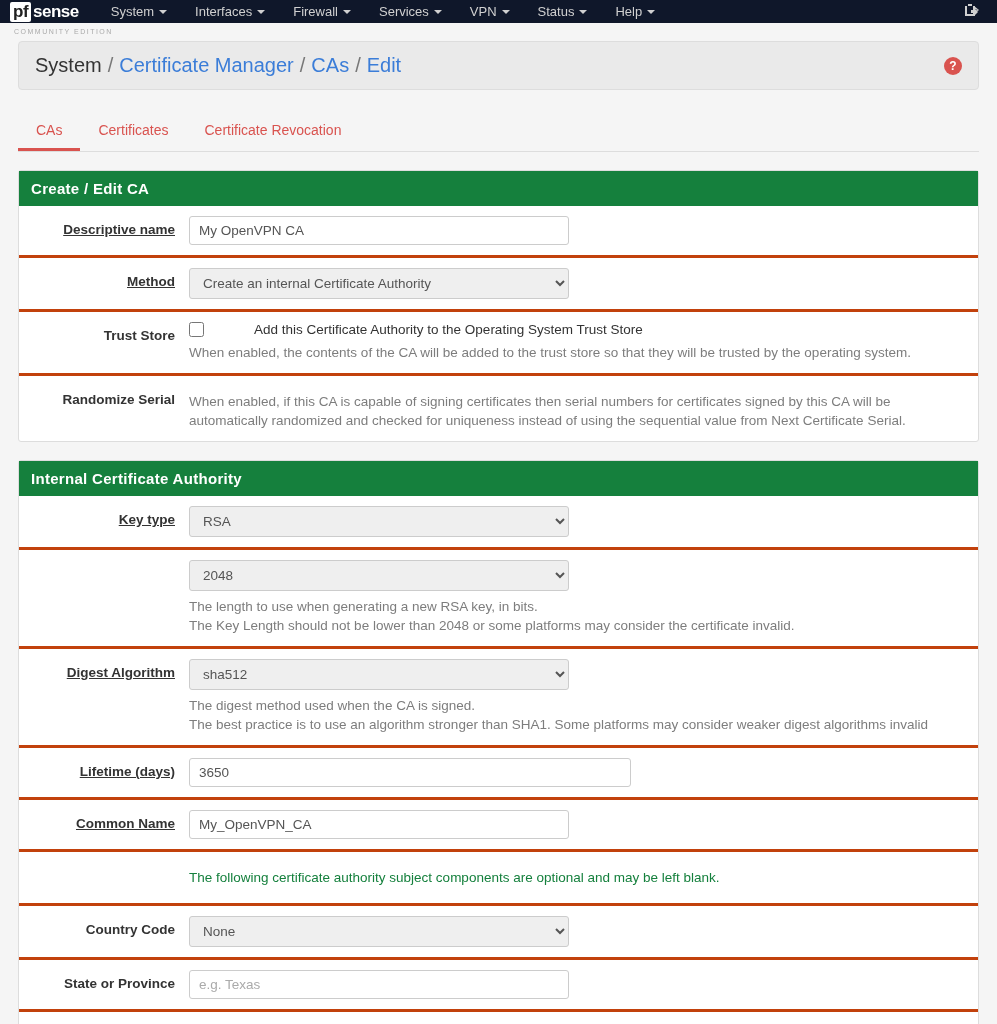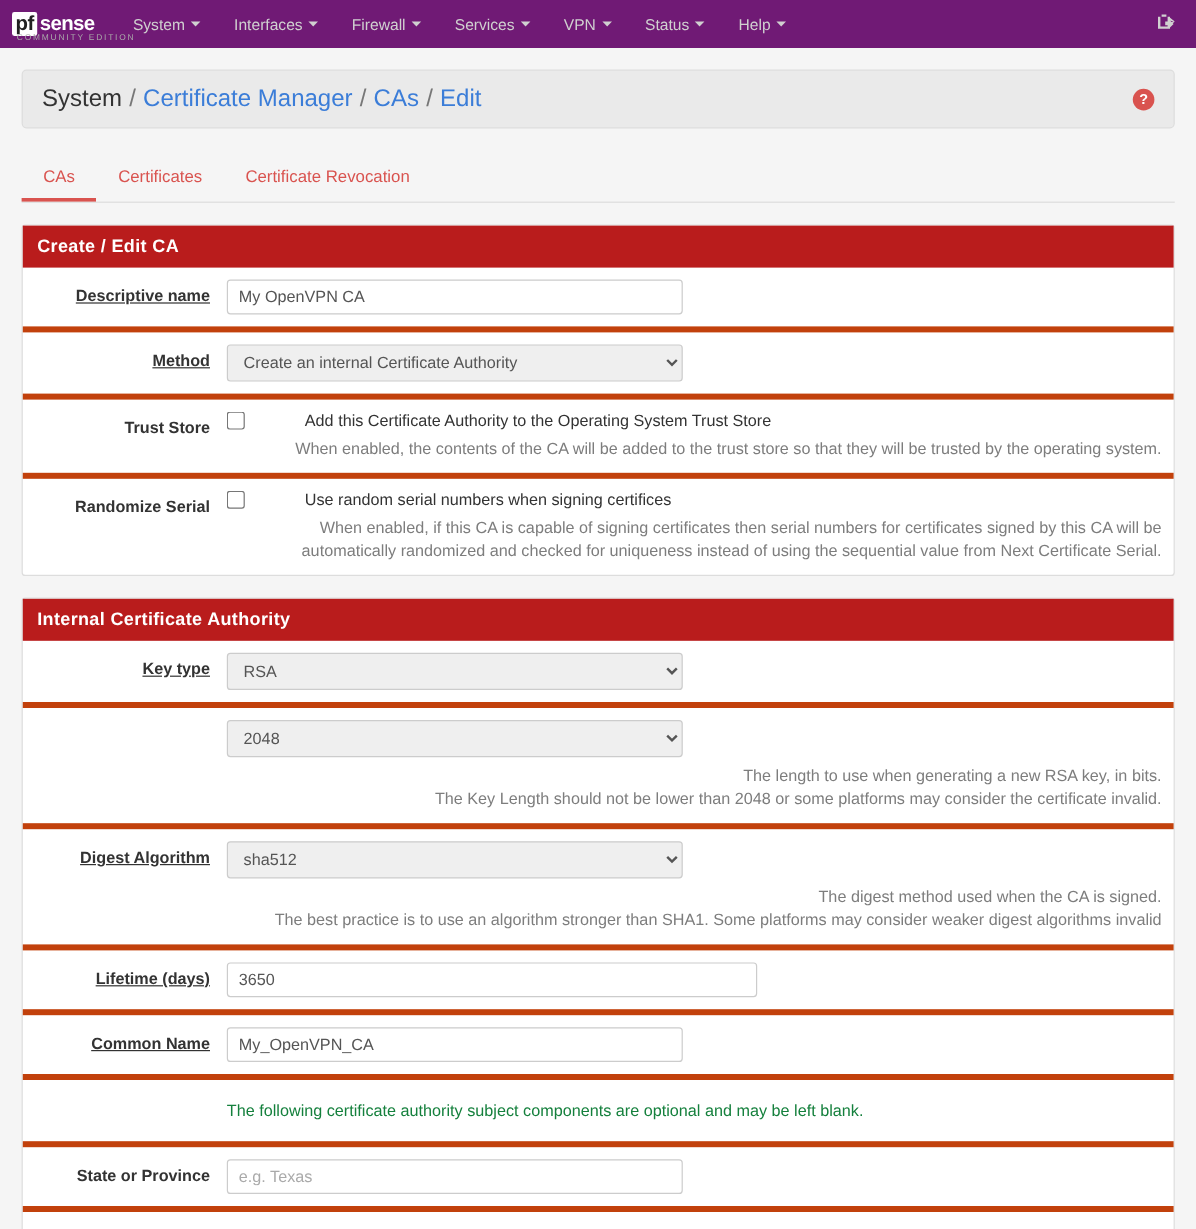"pf" .navbar { background: #701a75 -> #0f172a; height: 40px -> 23px }
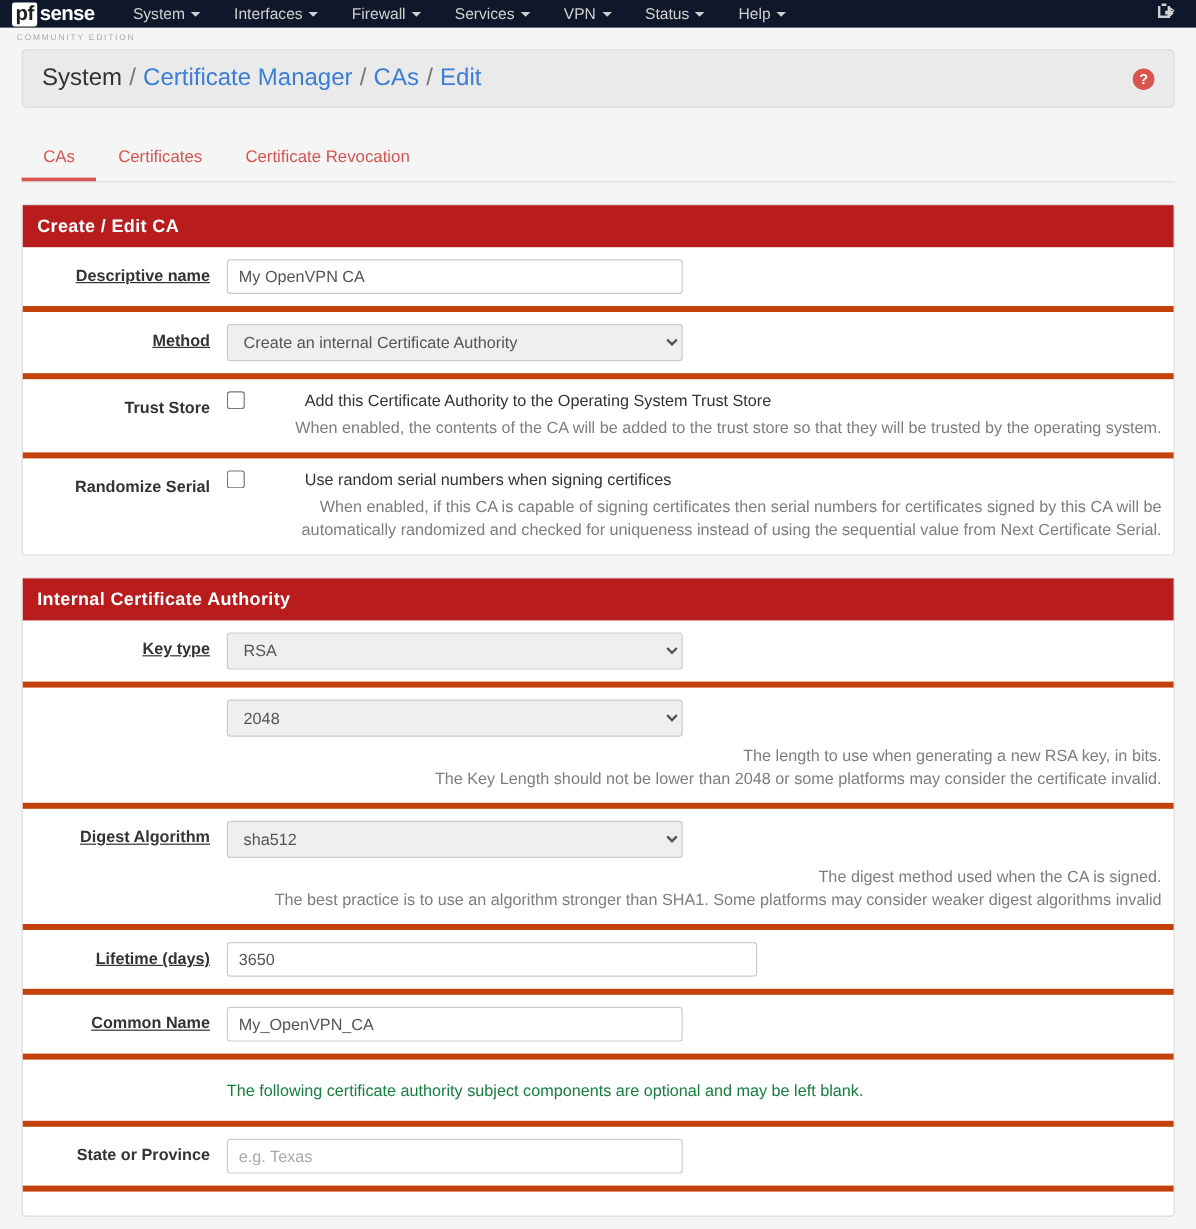"Create / Edit CA" .panel-header { background: #b91c1c -> #15803d }
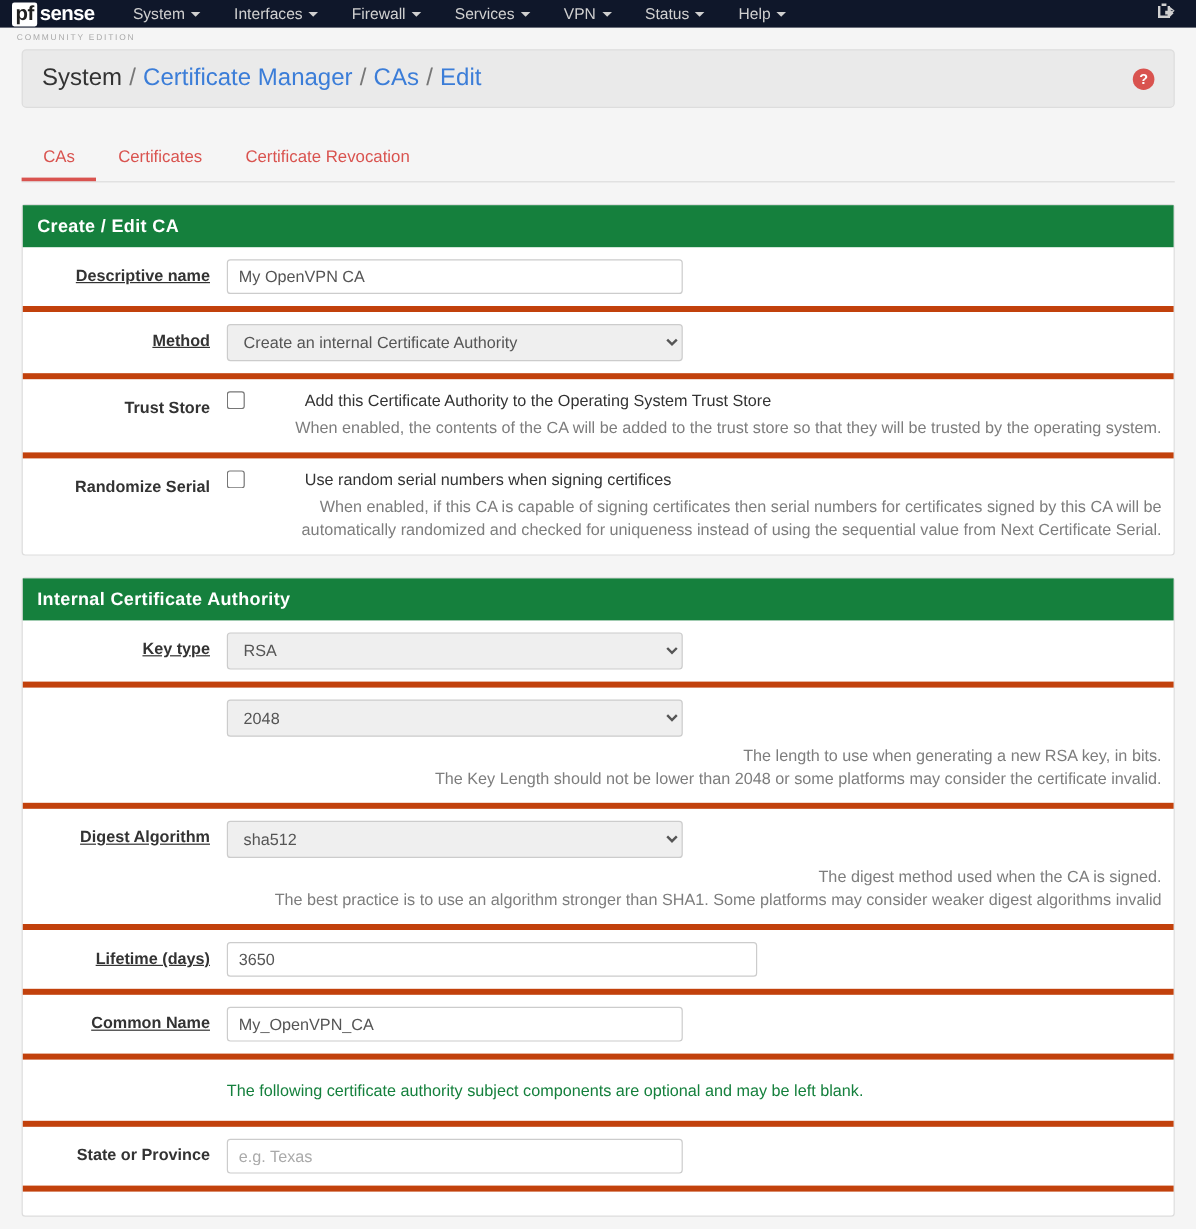"Descriptive name" .form-row { border-bottom: 5px solid #c2410c -> 3px solid #c2410c }
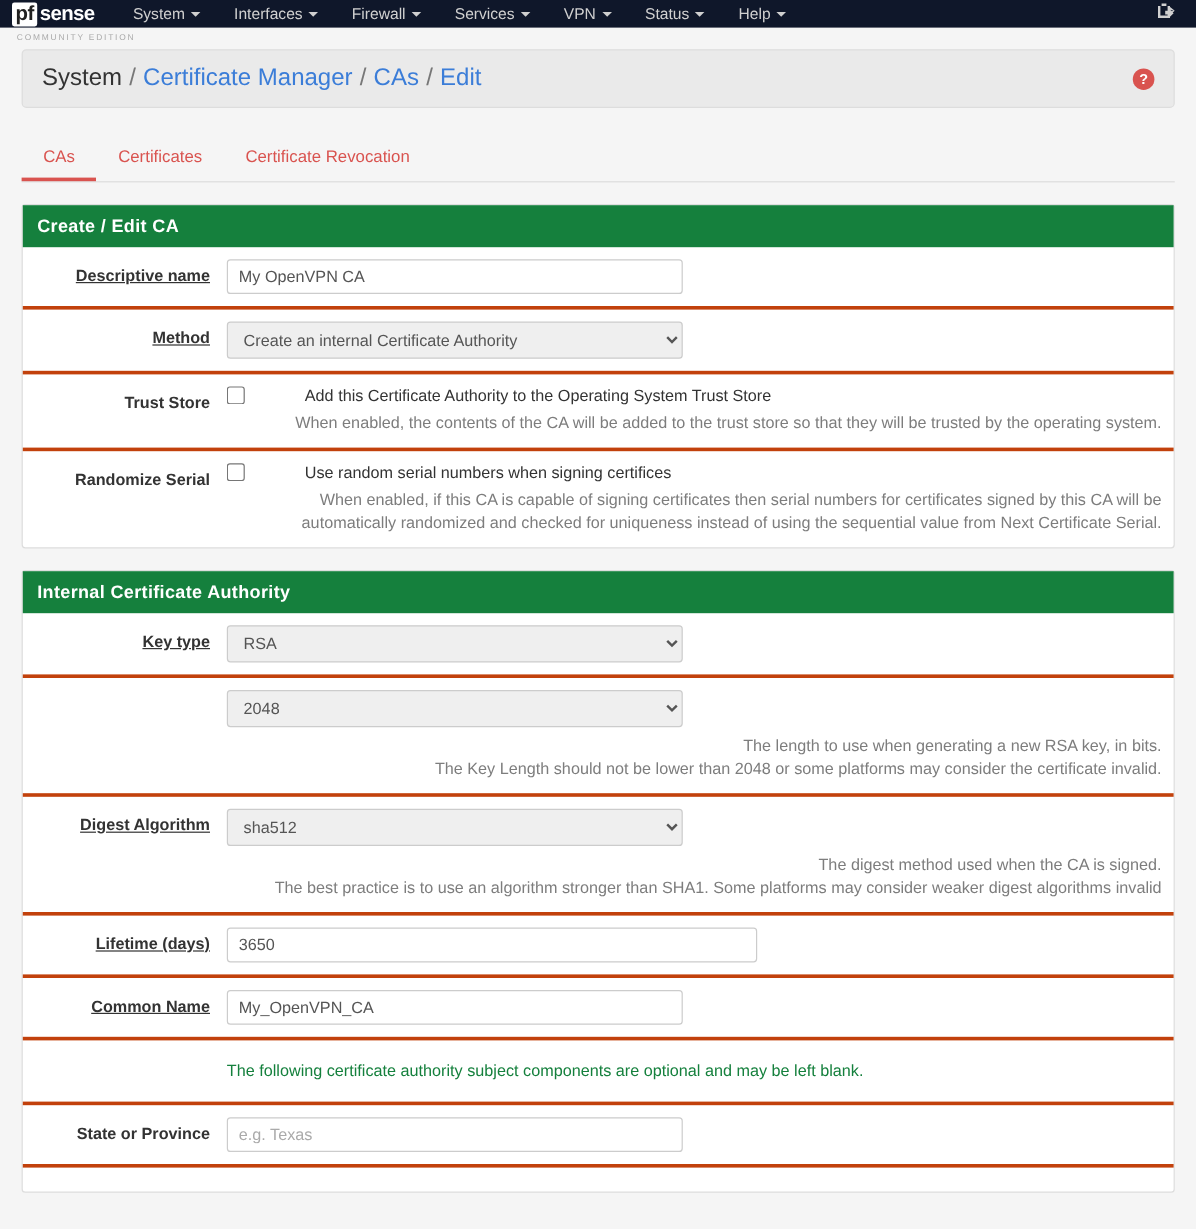"When enabled, the contents of" .help-text { text-align: right -> none }
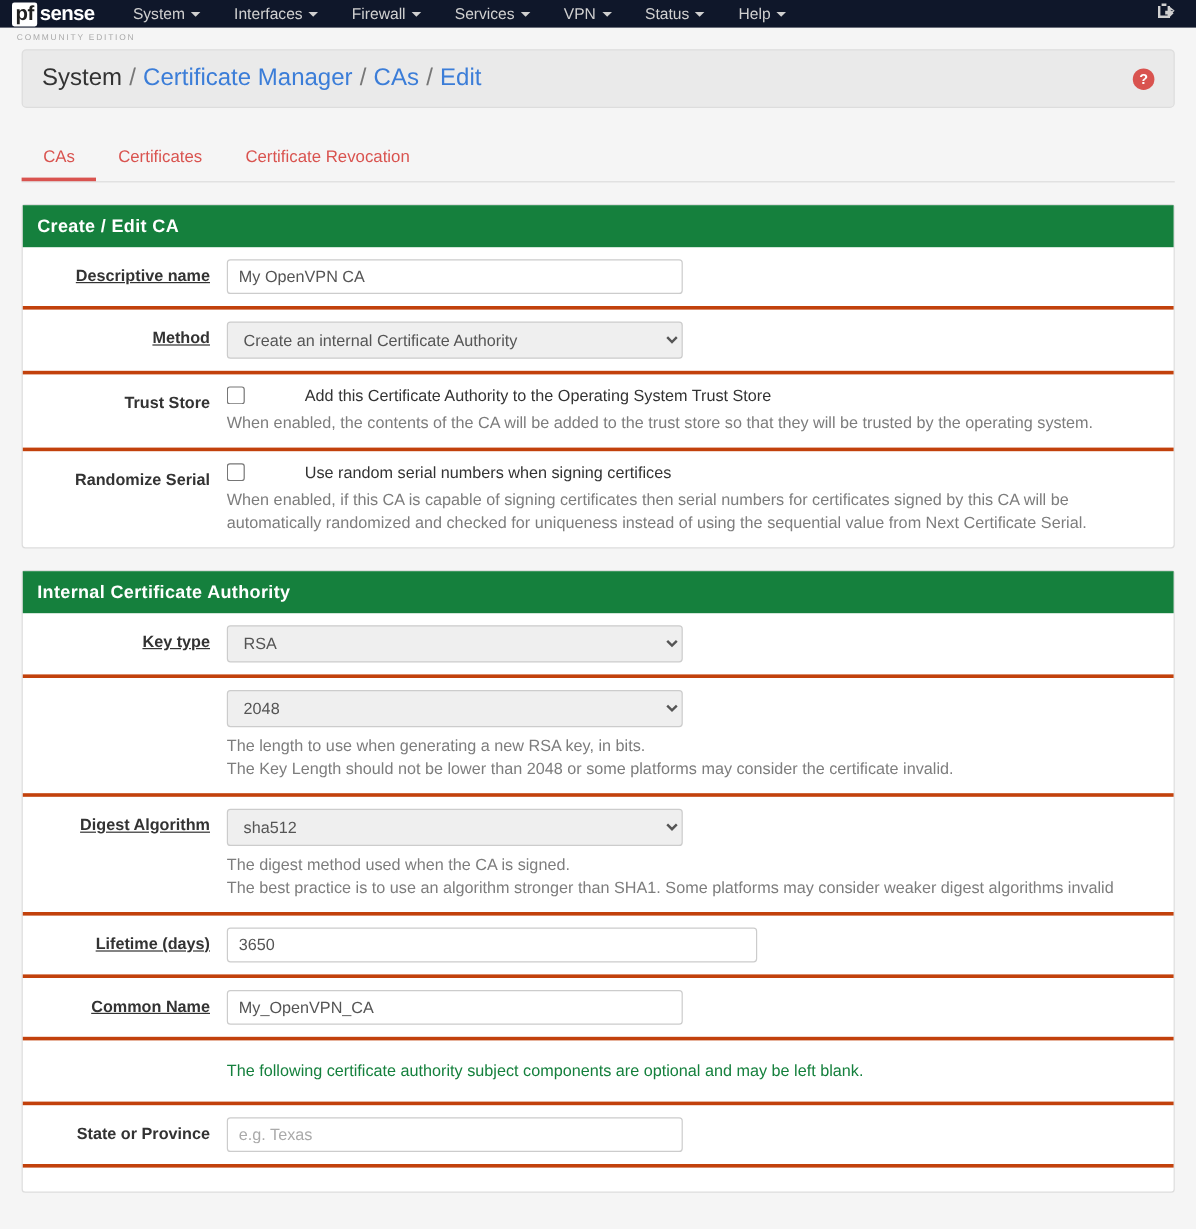"Use random serial numbers when" div.checkbox-row { html: <div> <input> <label>Use random serial numbers when signing certifices</label> </div> -> none }
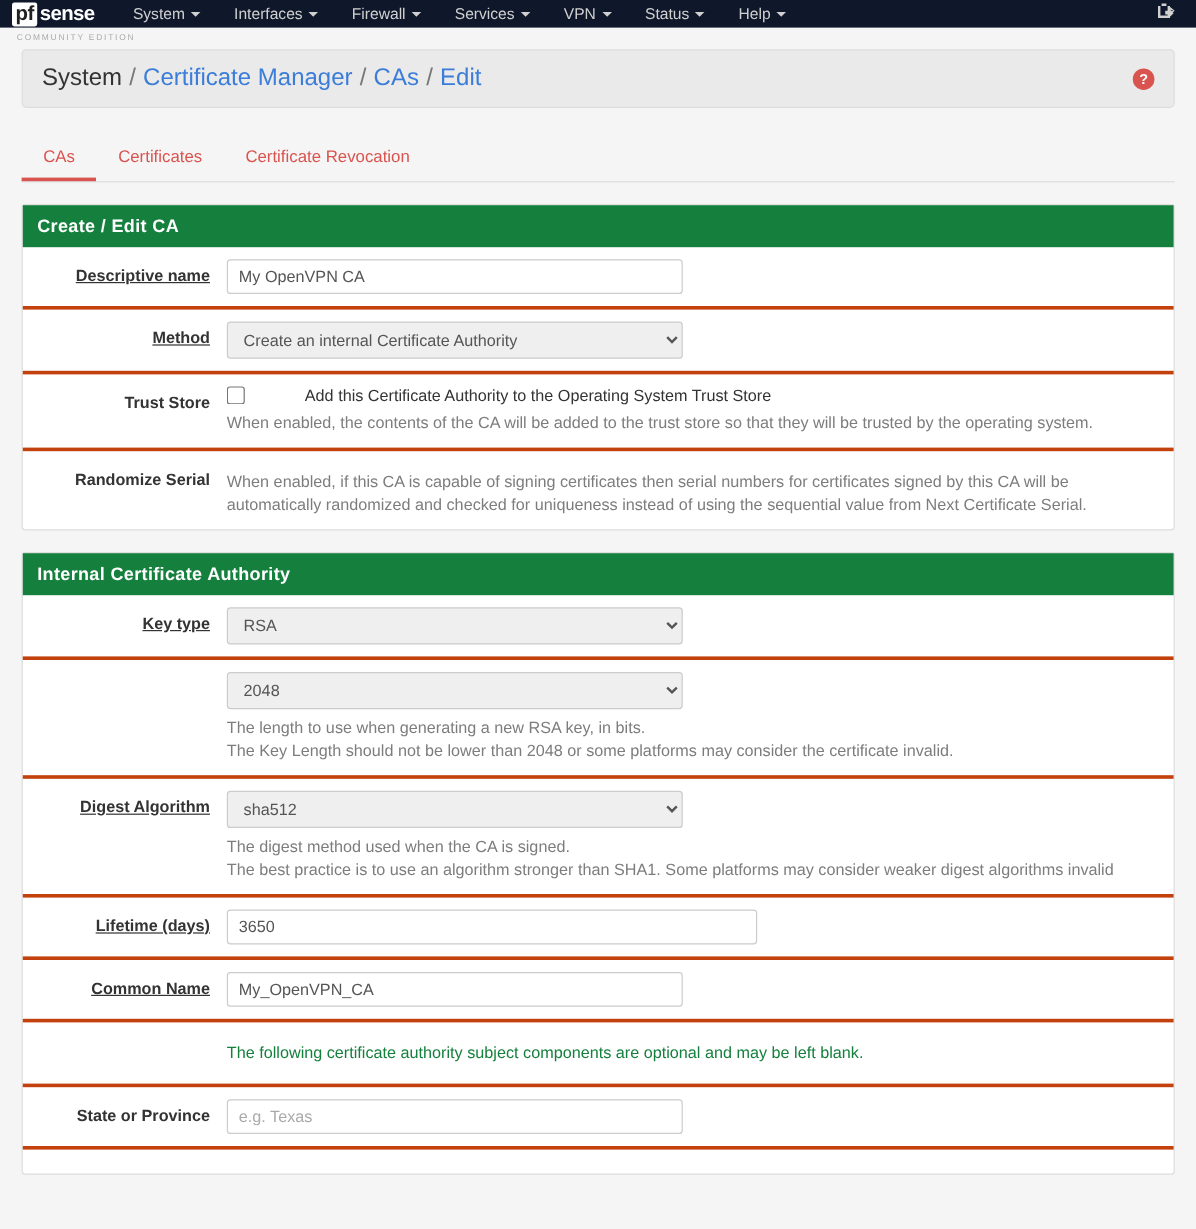"Country Code" div.form-row { html: none -> <div> <div>Country Code</div> <div><select><option>None</option></select></div> </div> }
